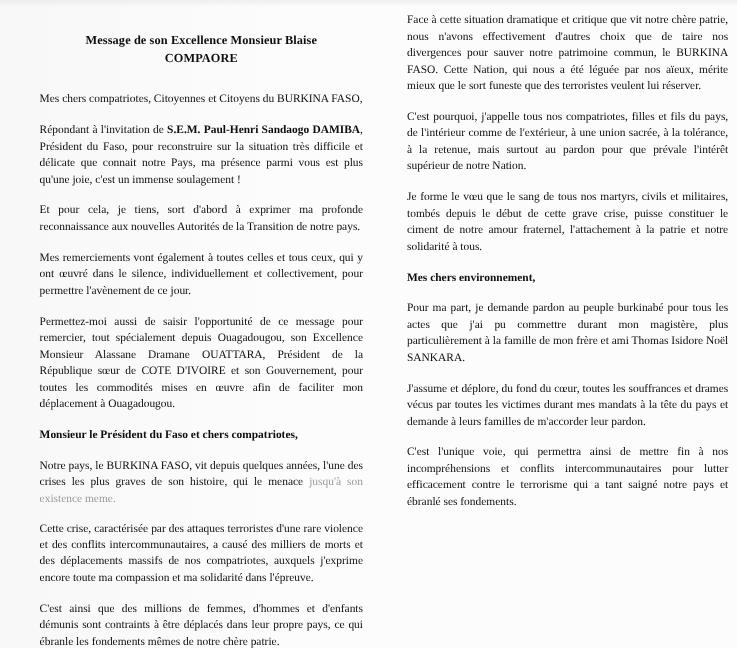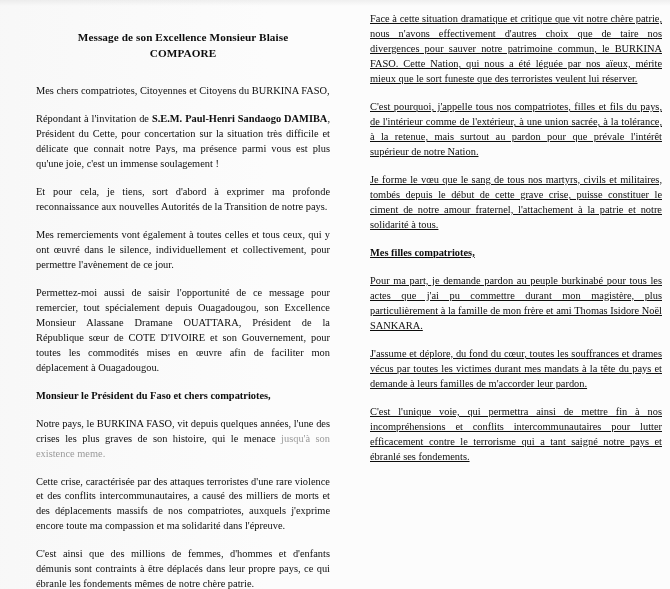"Face à cette situation dramatique" .col-right { text-decoration: underline -> none }
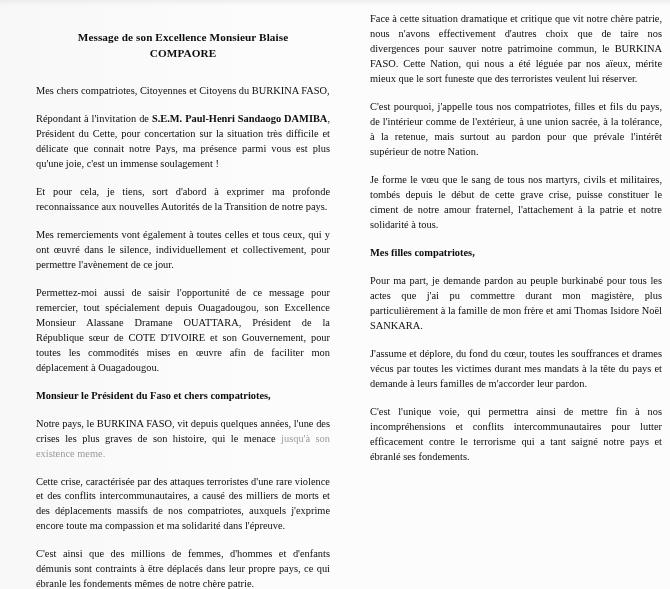", Président du Cette, pour" span { text: Cette, pour concertation -> Faso, pour reconstruire }
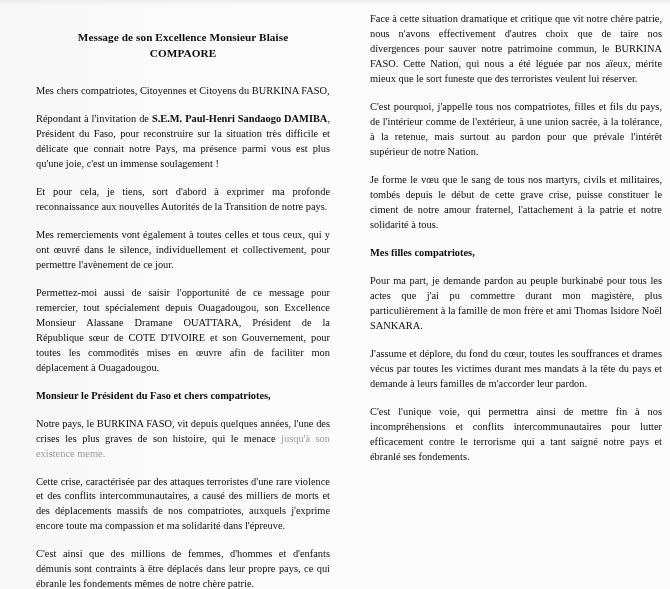"Mes filles compatriotes," p.para { text: filles compatriotes -> chers environnement }
